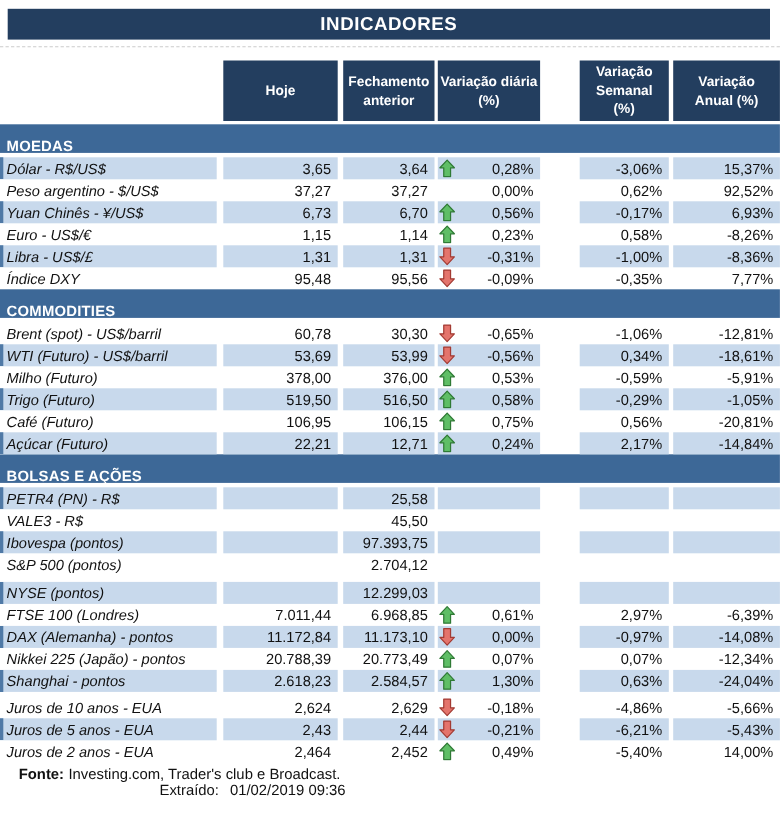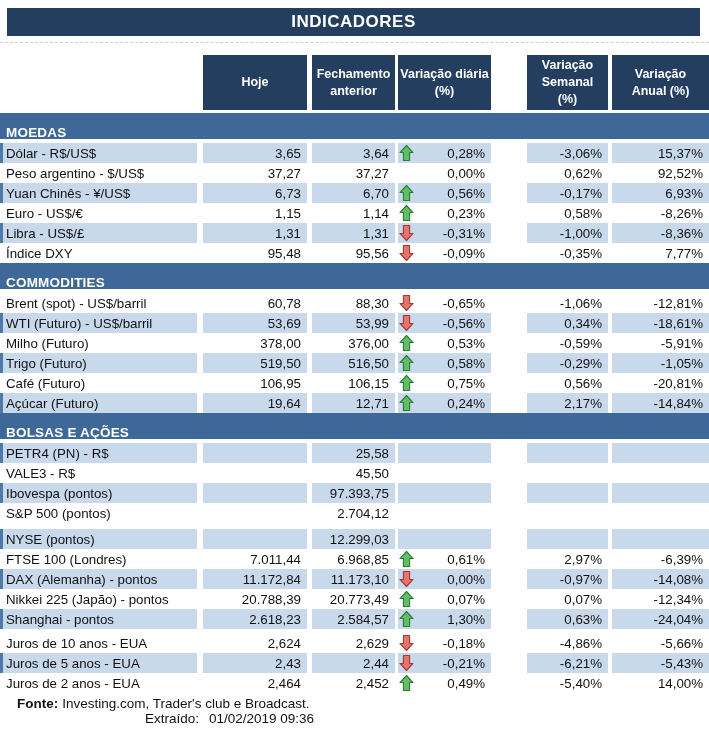"Dólar - R$/US$" .cell.lbl { font-style: none -> italic }
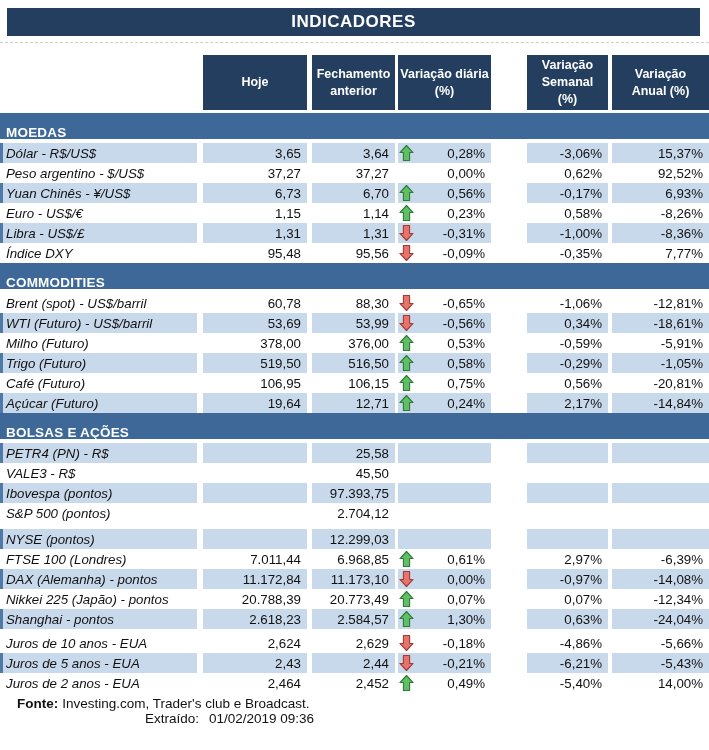"88,30" span { text: 88,30 -> 30,30 }
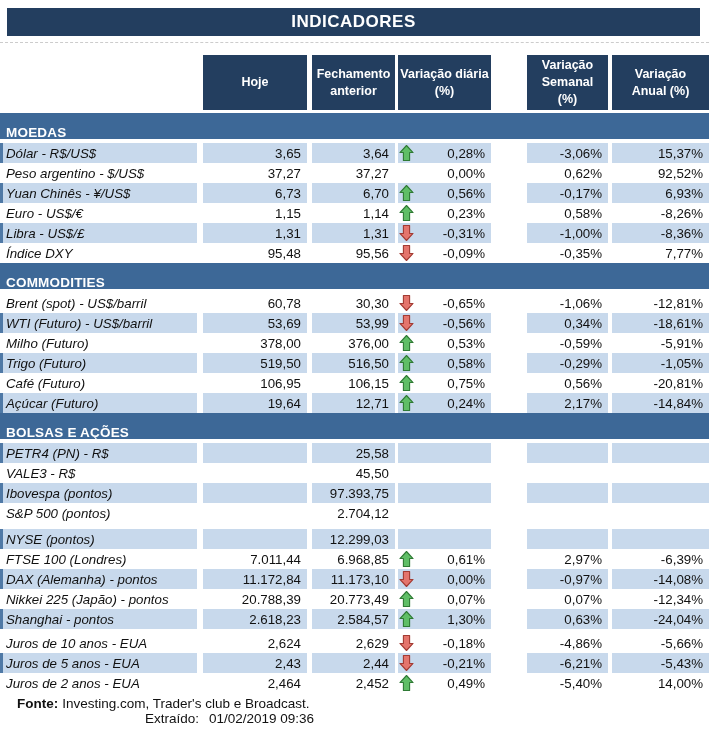"19,64" span { text: 19,64 -> 22,21 }
